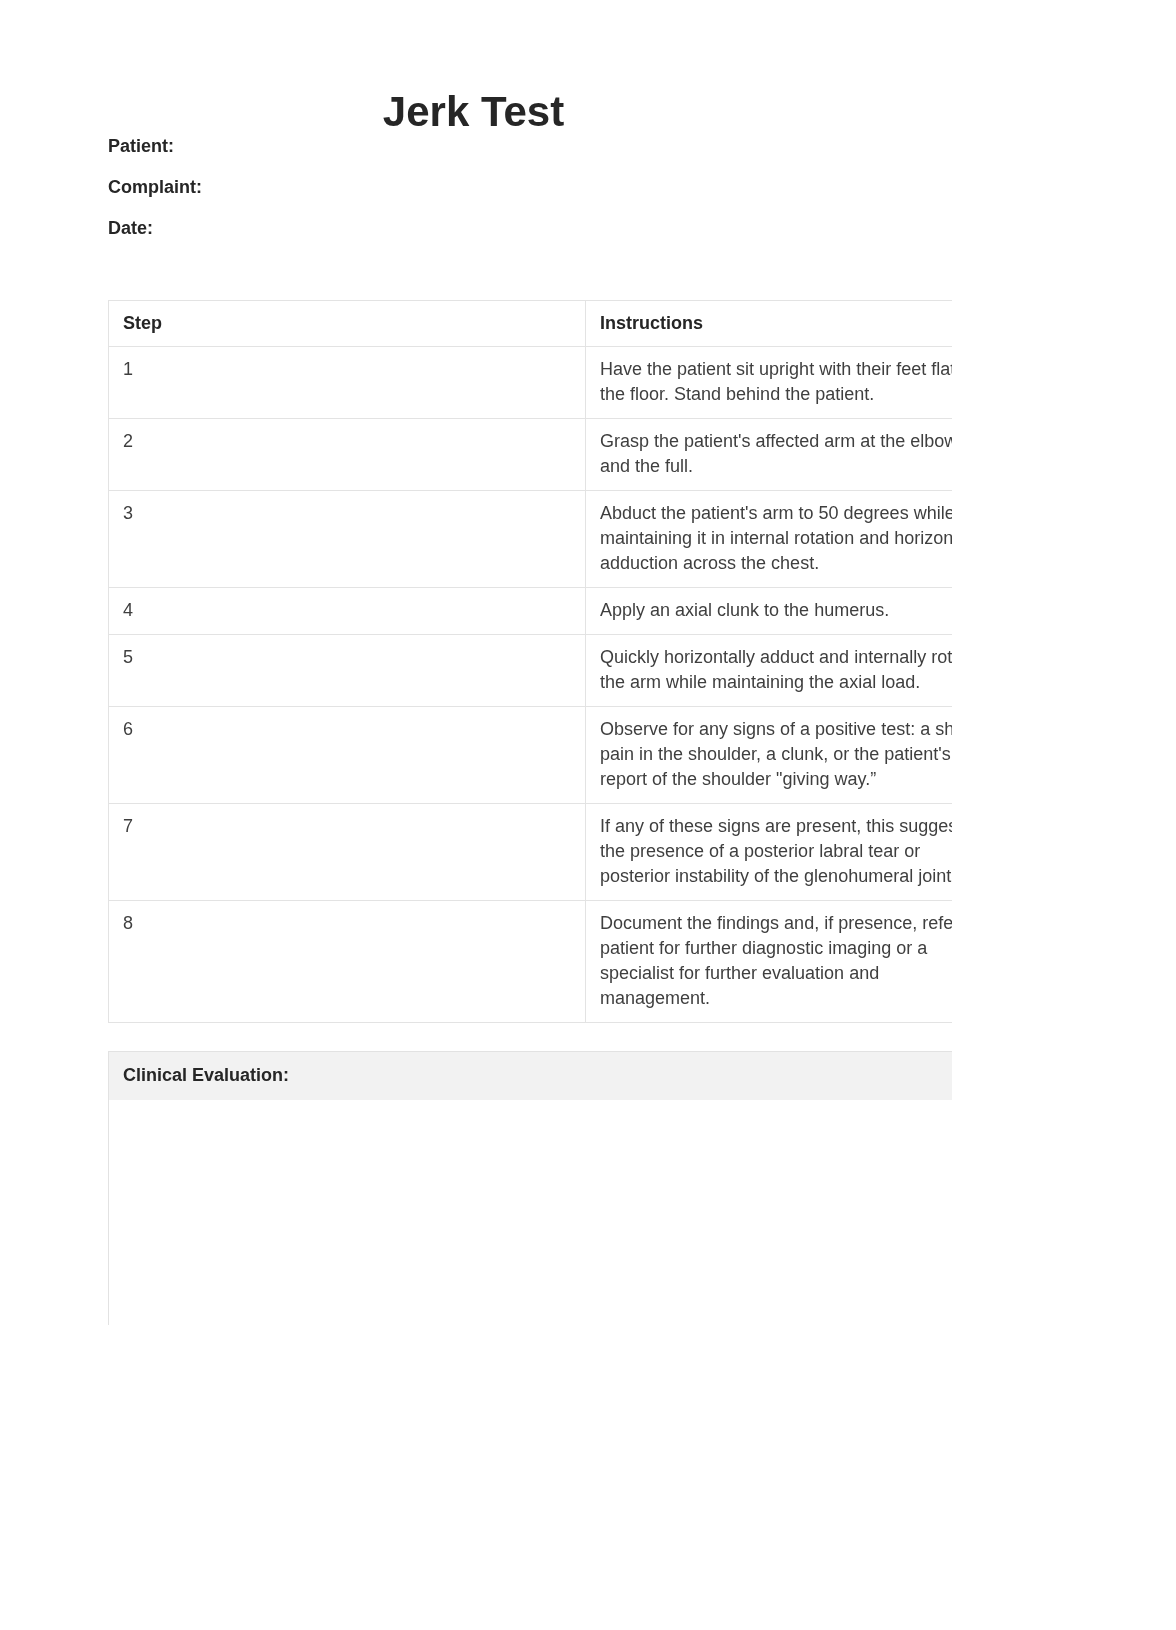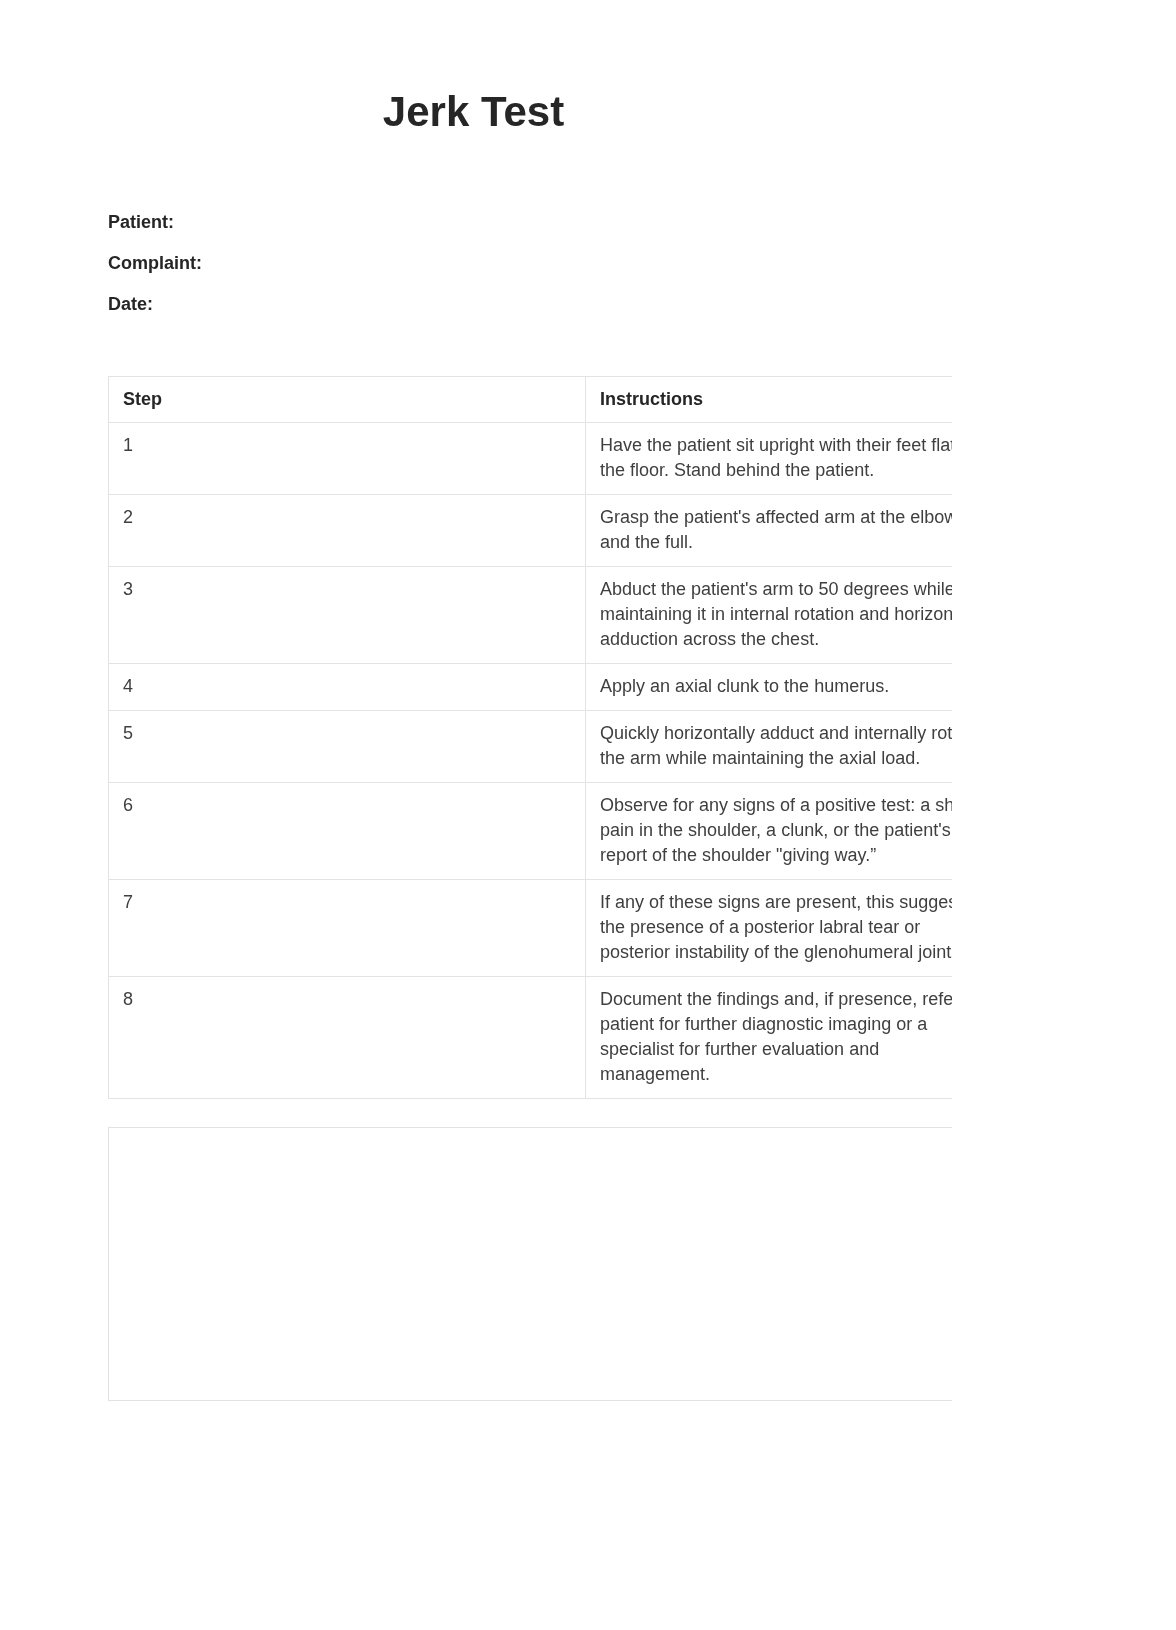"Patient:" .patient-fields { margin-top: 76px -> none }
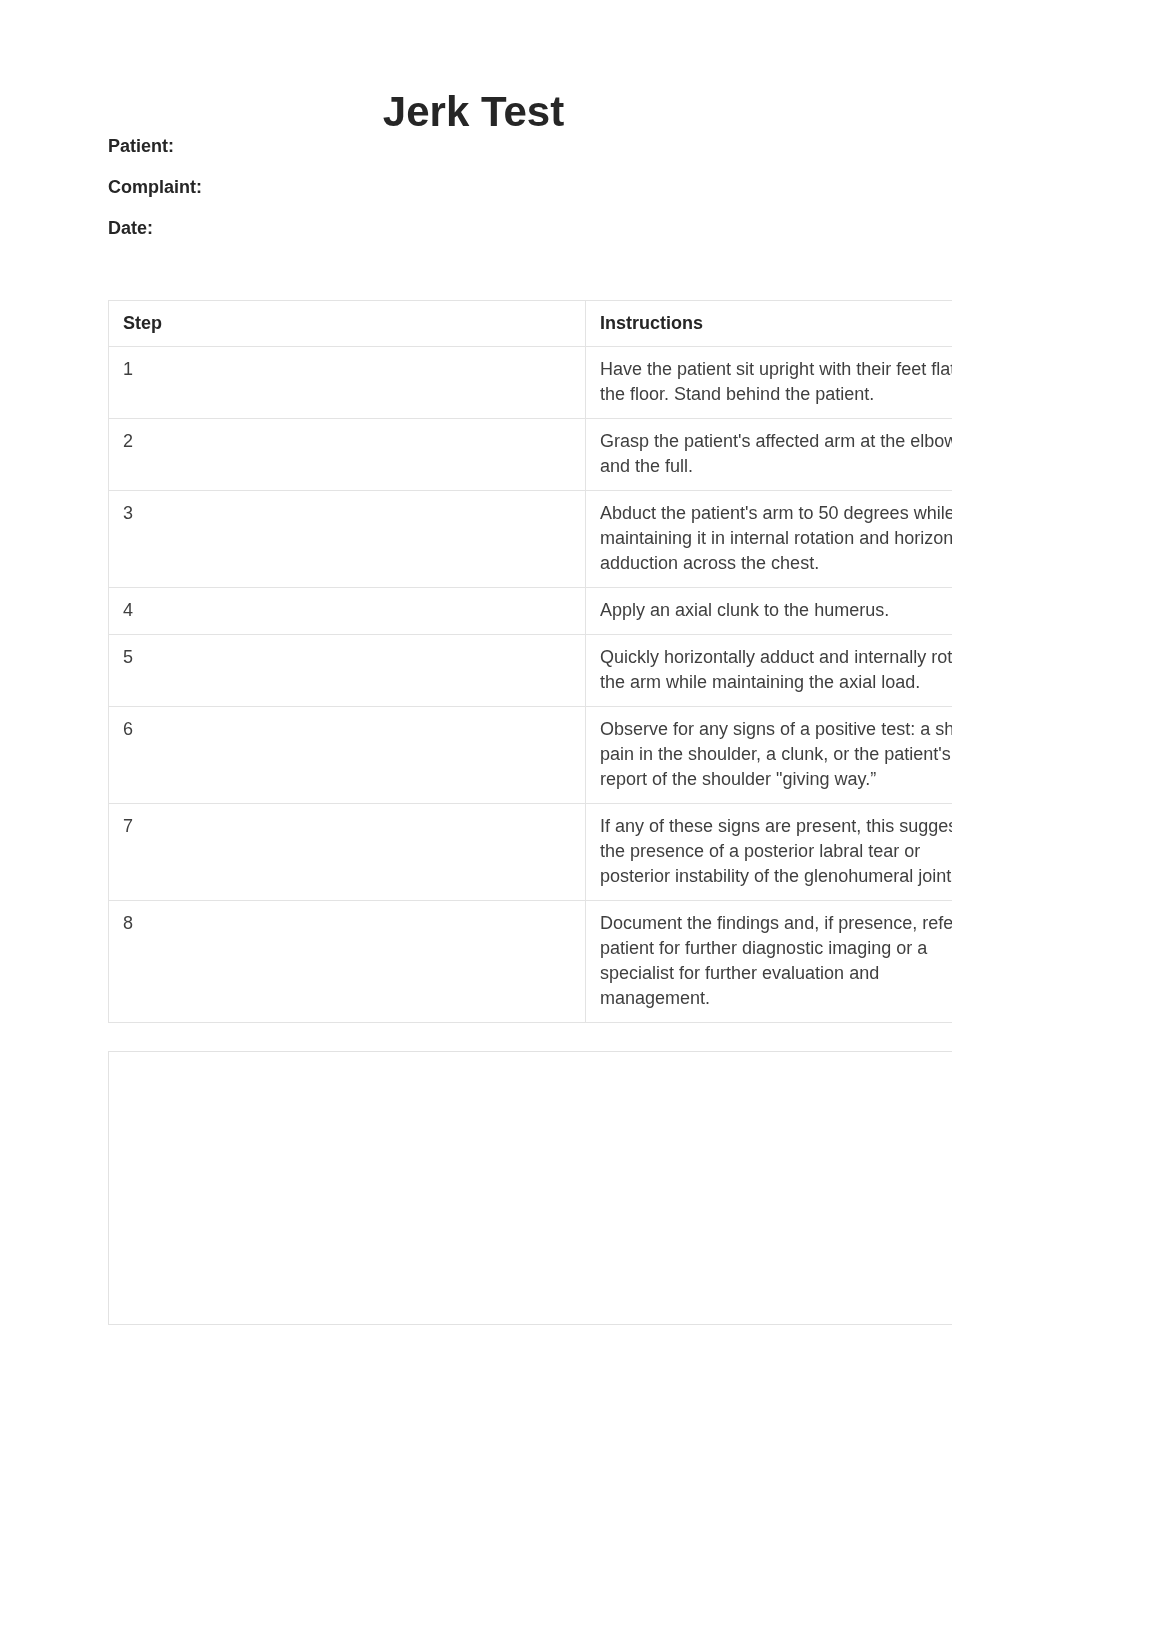"Clinical Evaluation:" div.eval-header { html: none -> <div> <span>Clinical Evaluation:</span> </div> }
